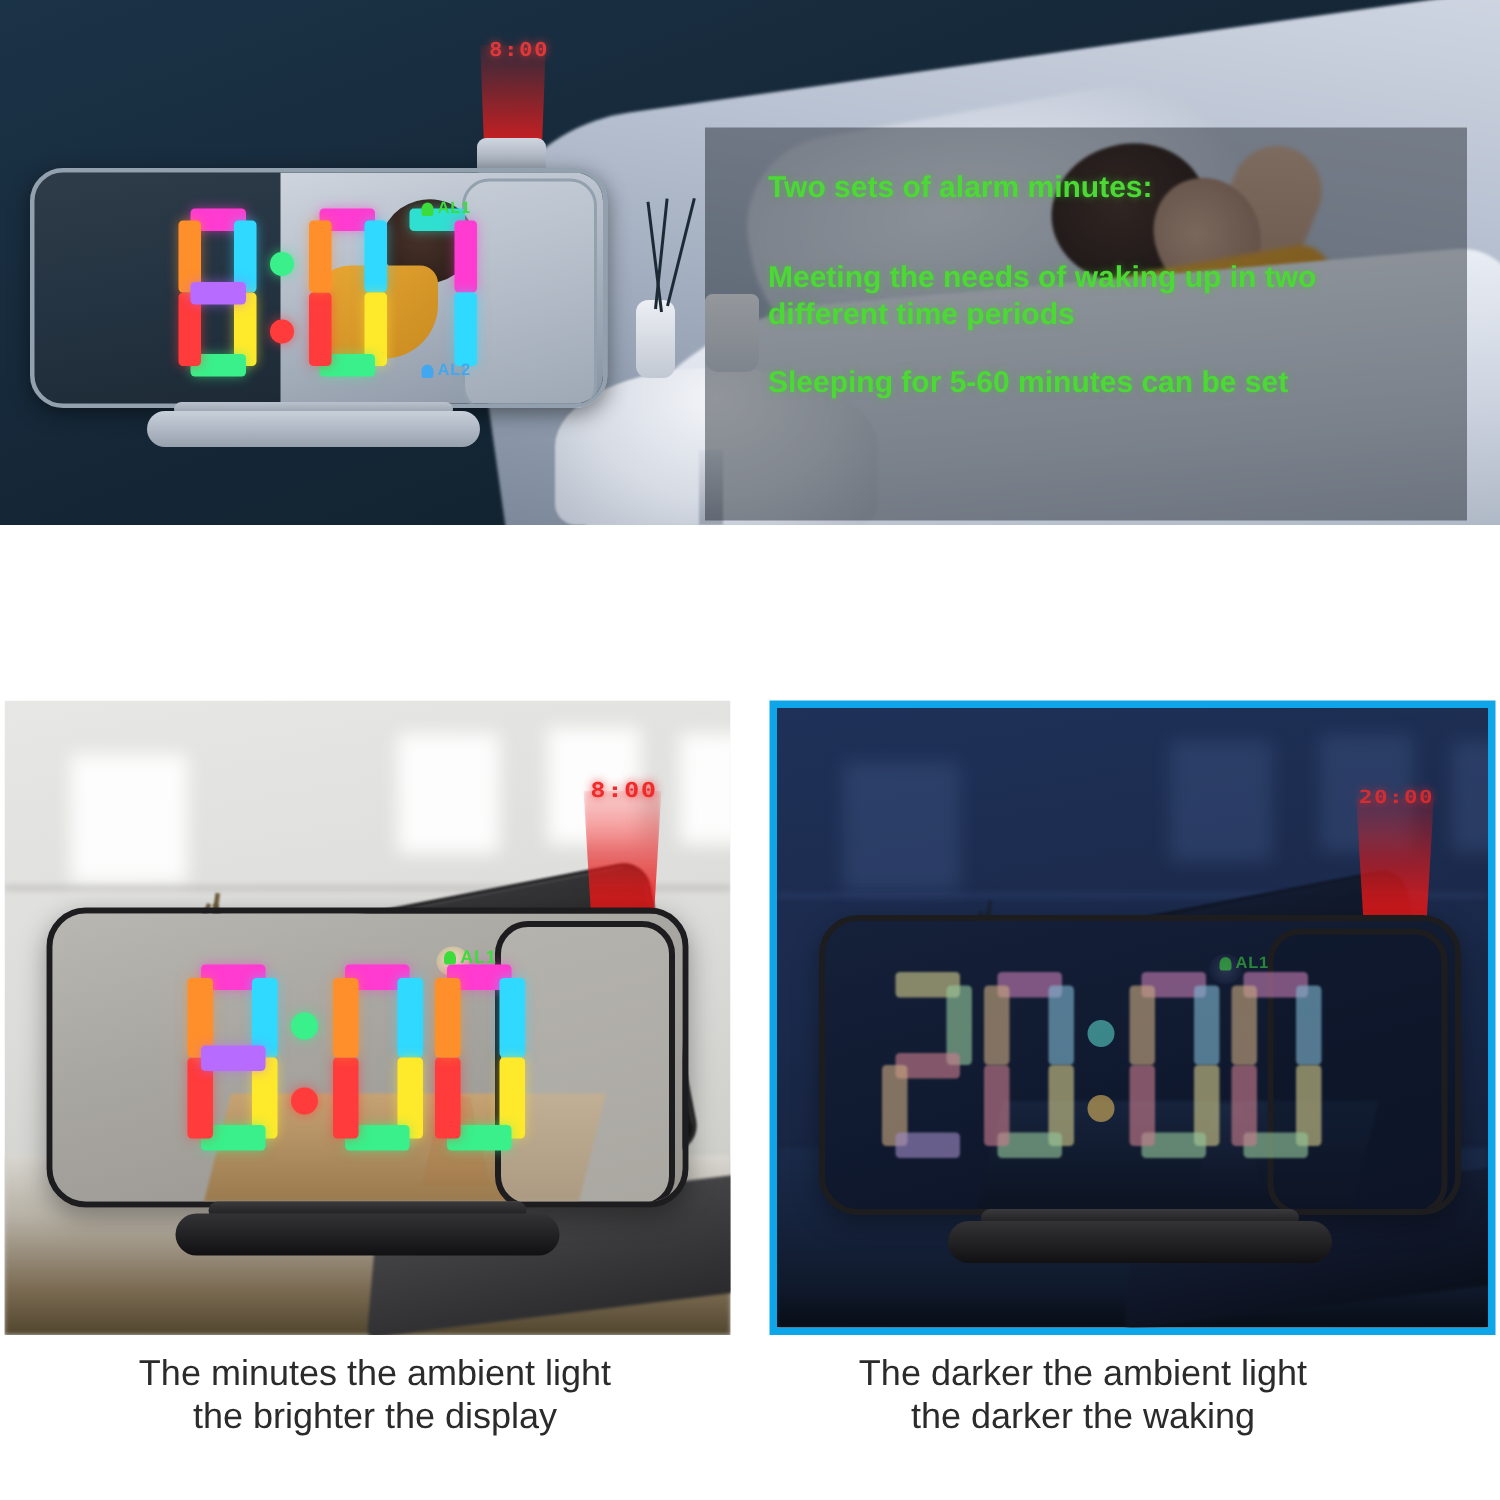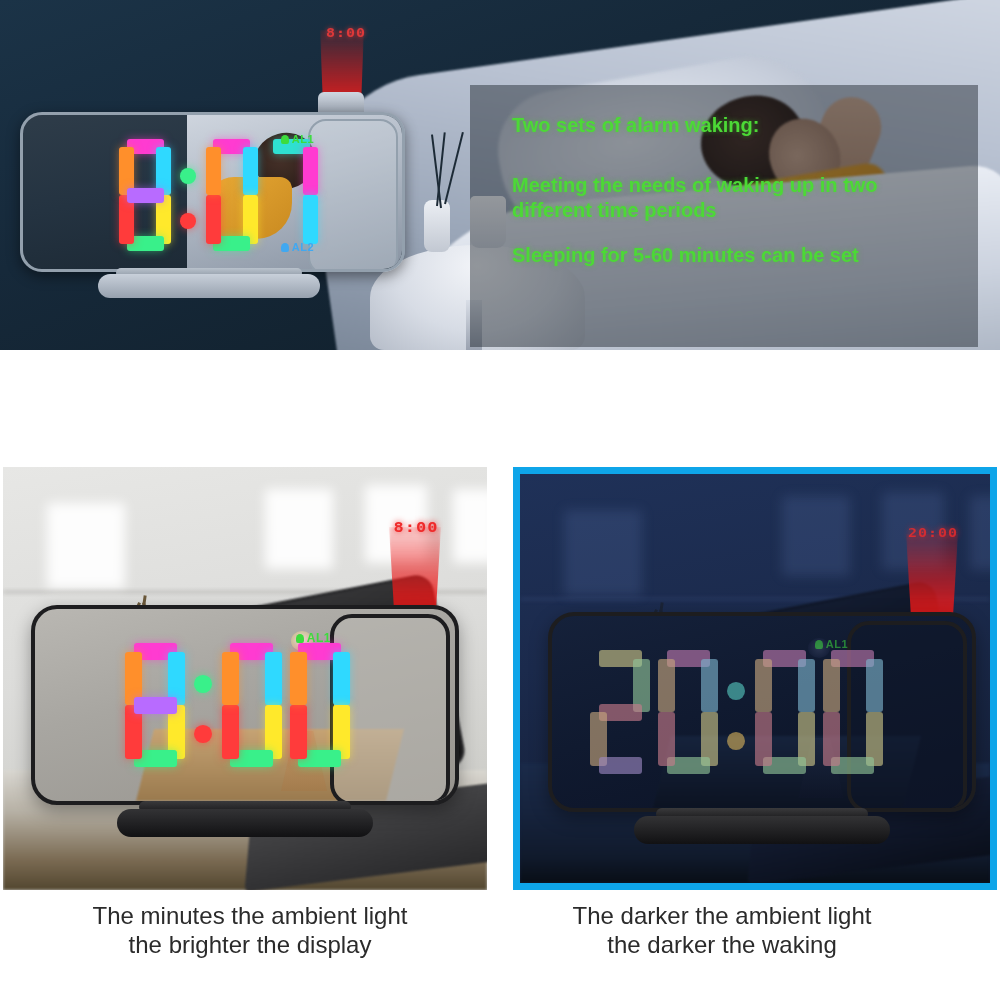"Two sets of alarm waking:" div.line { text: waking -> minutes }
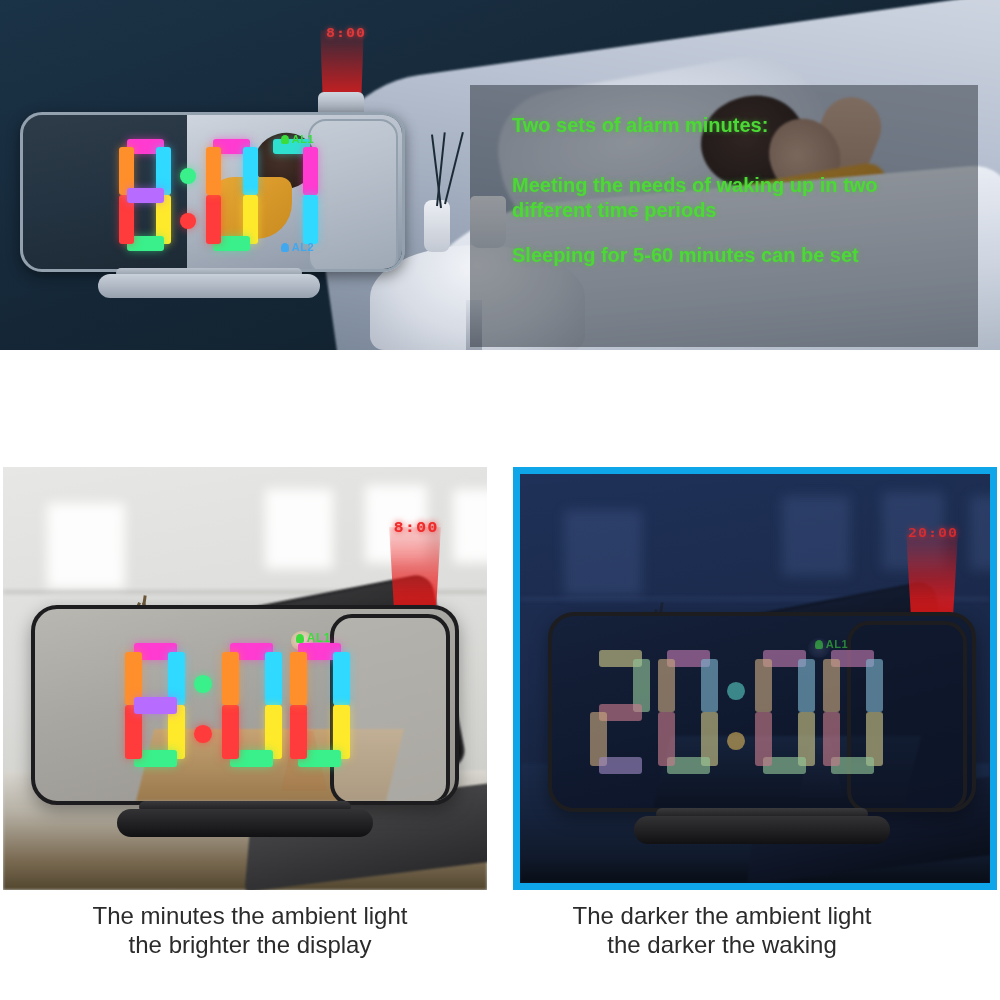"20:00" .panel-right { border: 7px solid #0ea5e9 -> 5px solid #0ea5e9 }
